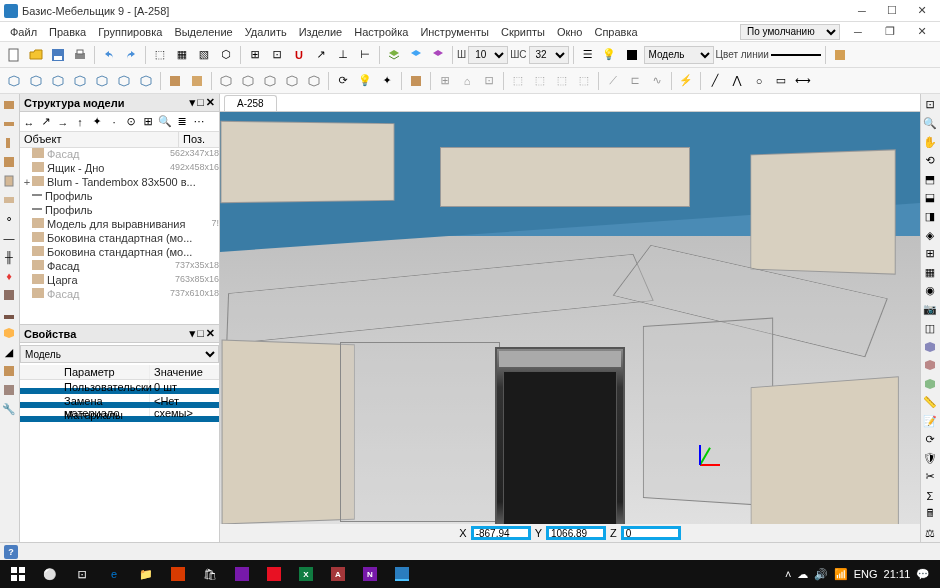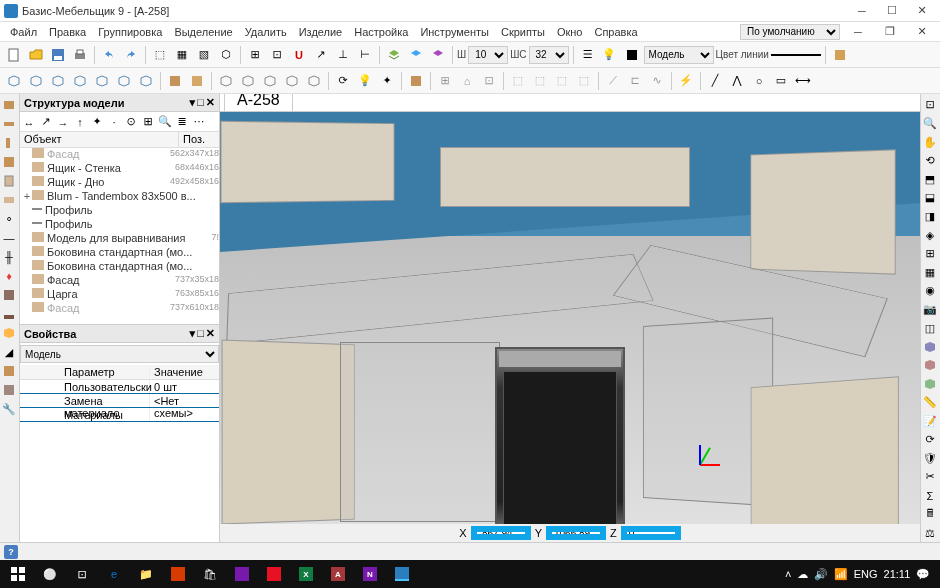"A-258" .viewport-tab { font-size: 16px -> 10px }
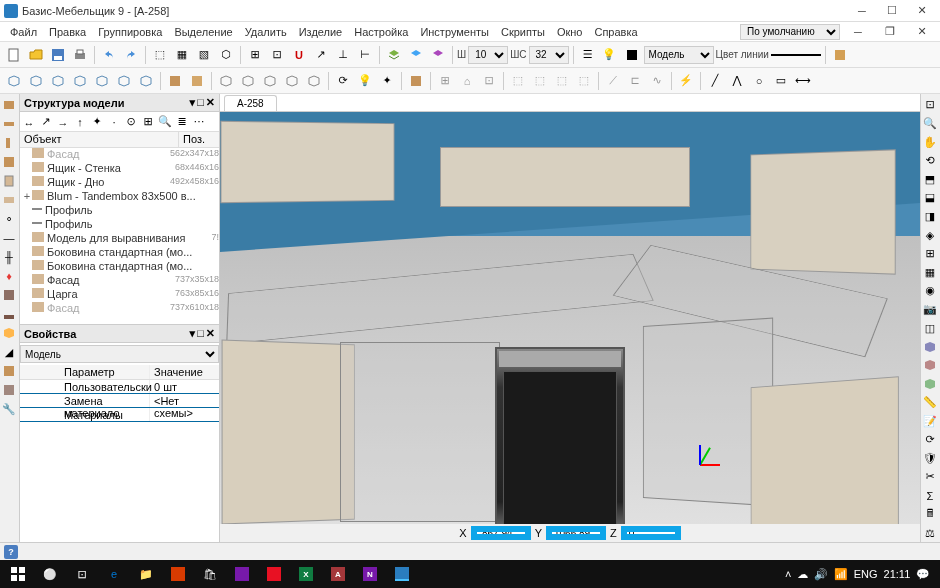"Ящик - Стенка" div.tree-item { html: <div> <span></span> <span></span> <span>Ящик - Стенка</span> <span>68x446x16</span> </div> -> none }
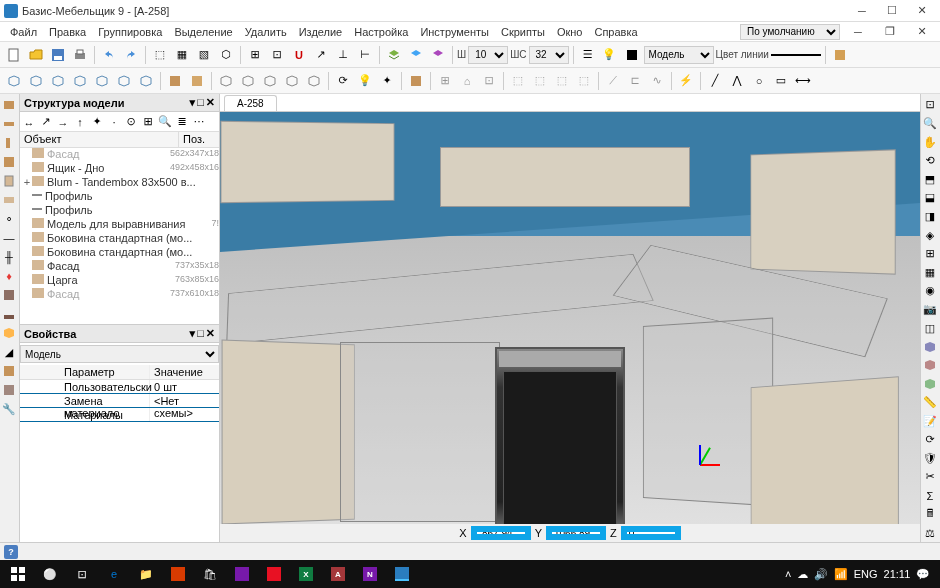"Пользовательски" .props-row { border-bottom: 1px solid #0369a1 -> 6px solid #0369a1 }
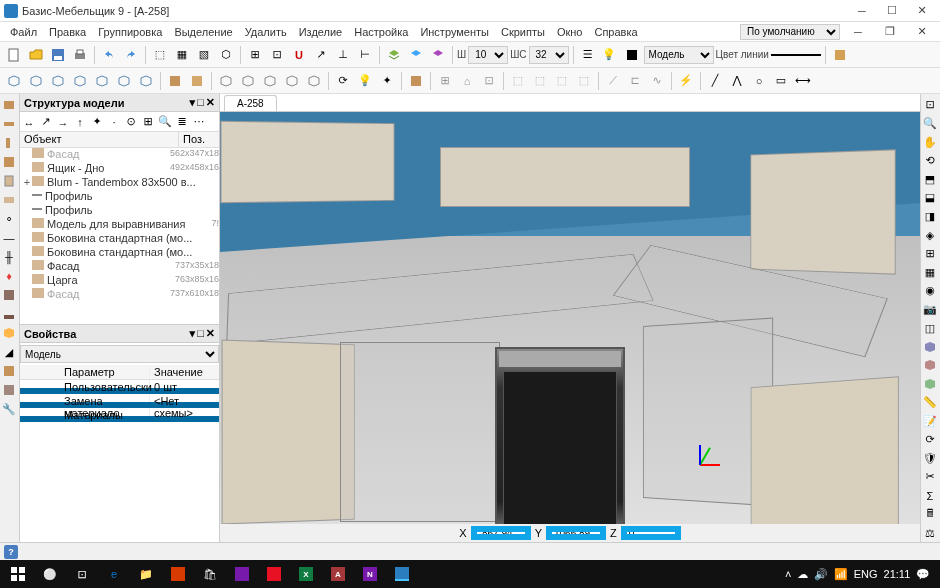"-867,94" .coord-input { border: 6px solid #0ea5e9 -> 3px solid #0ea5e9 }
